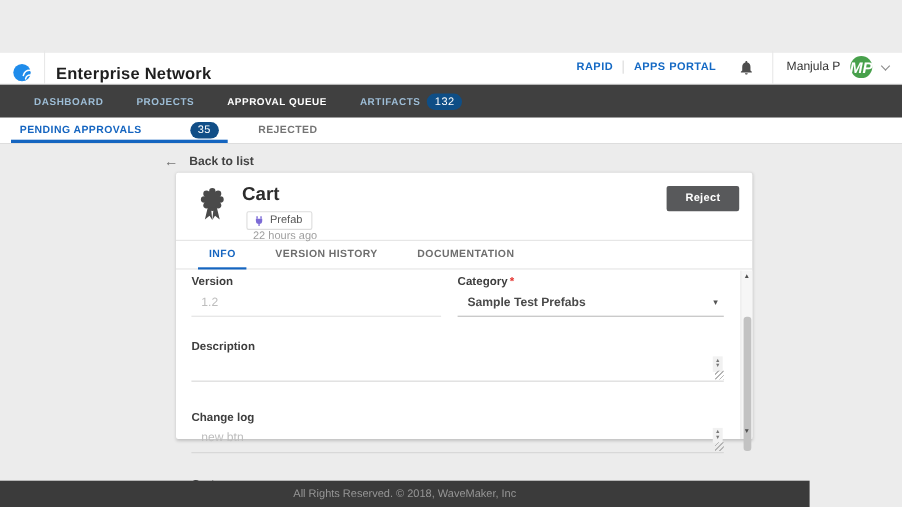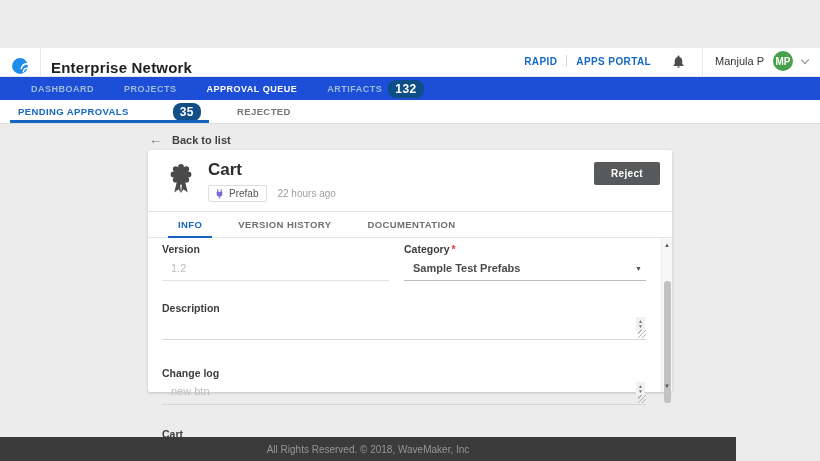"MP" .avatar { font-size: 10px -> 14px; font-style: none -> italic }
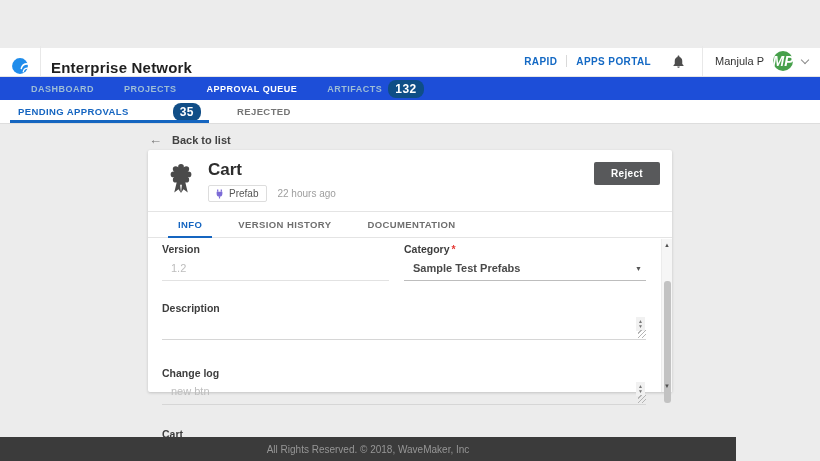"DASHBOARD" .nav { background: #1d4ed8 -> #404040; height: 23px -> 30px }
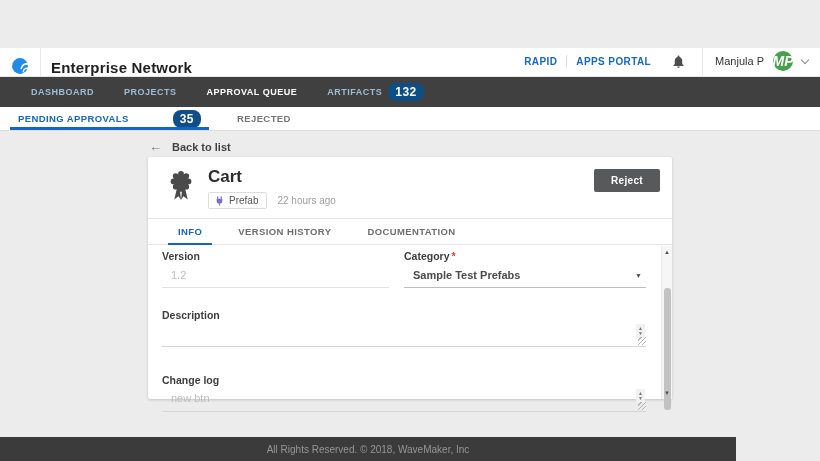"132" .nav-badge { font-size: 12px -> 10px; font-weight: 700 -> 400 }
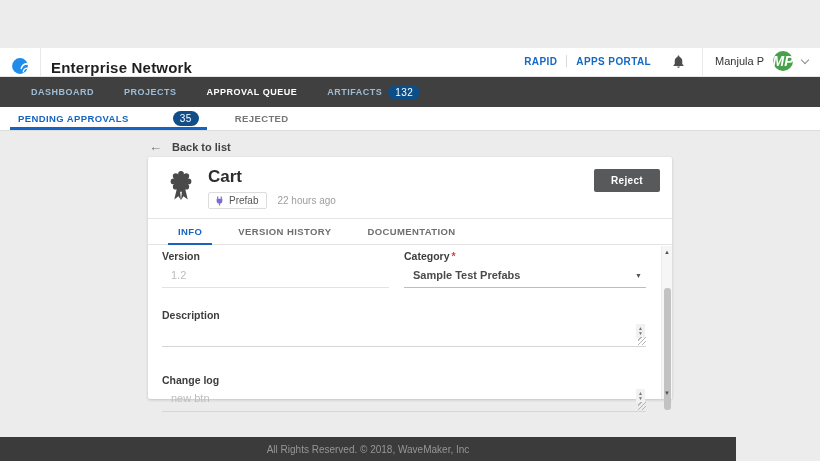"Cart" .card { left: 148px -> 160px }
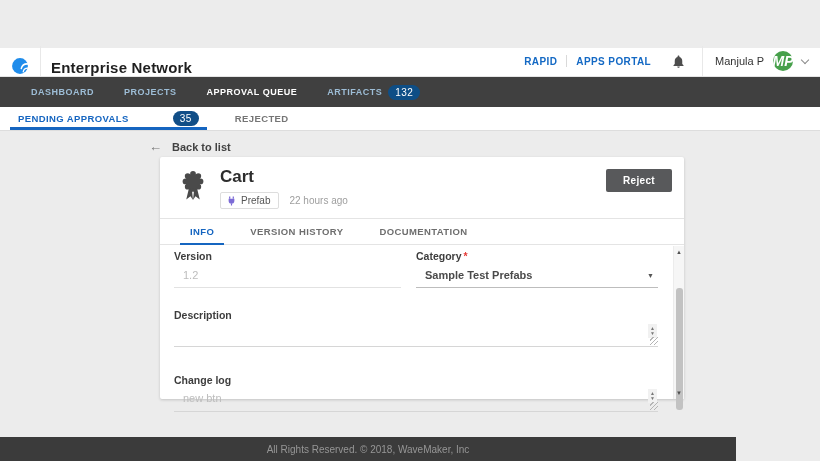"Prefab" .meta-row { flex-direction: none -> column }
